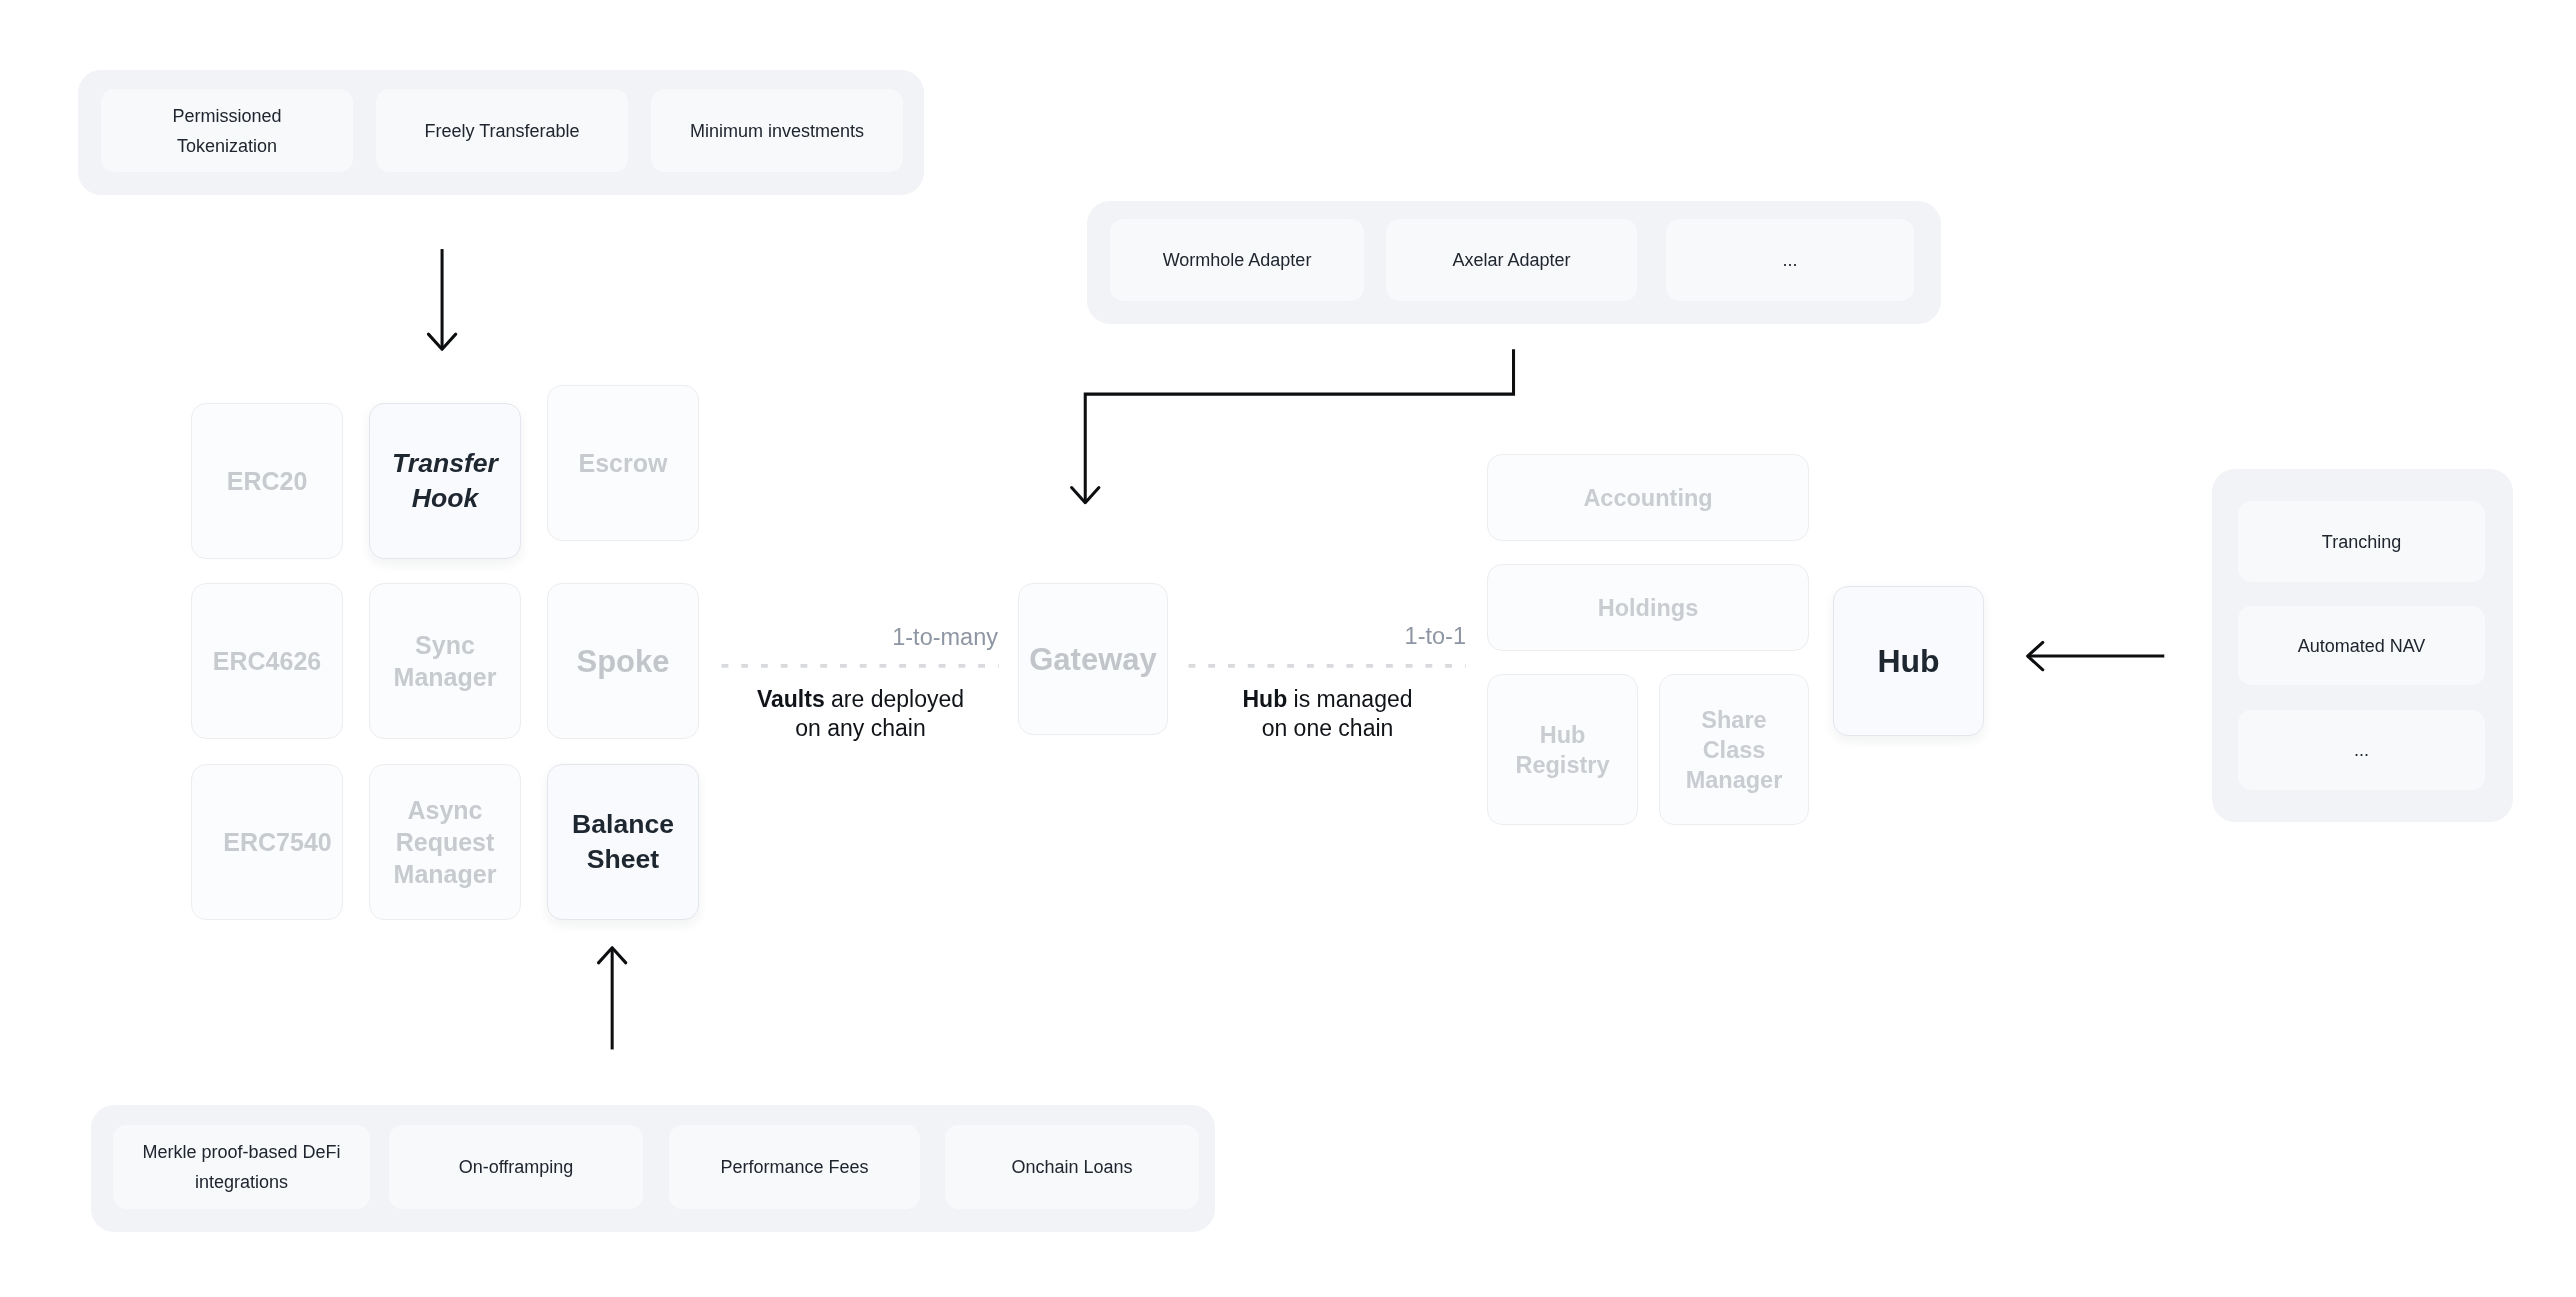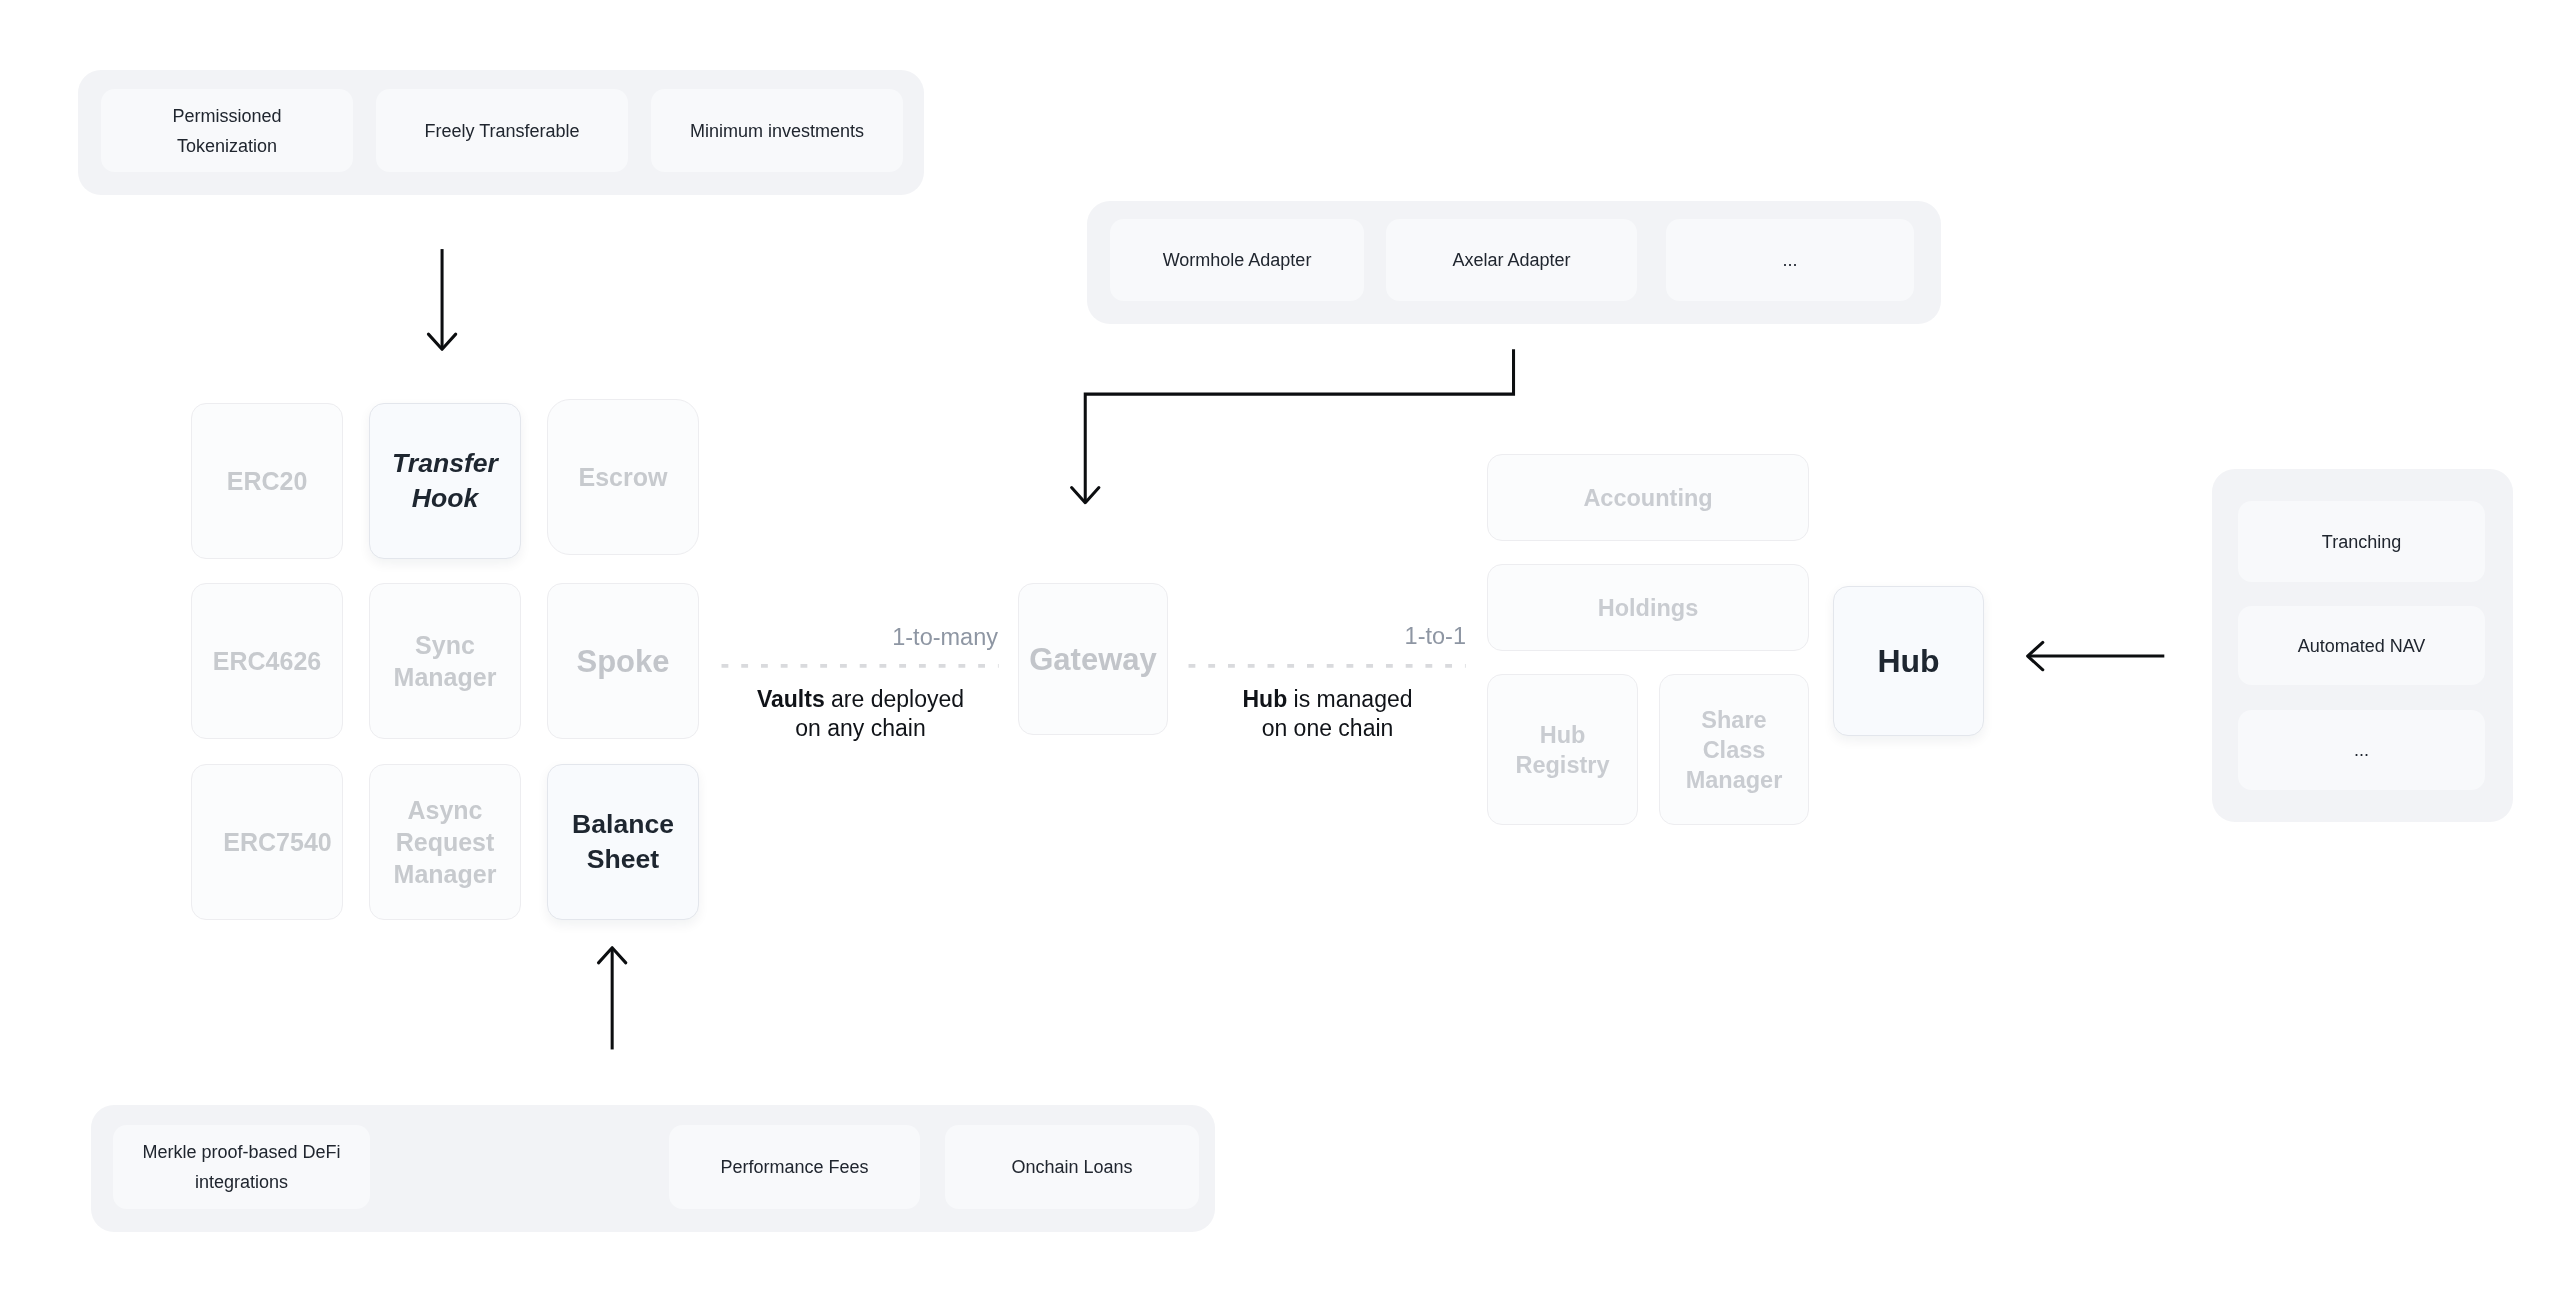"Escrow" div.box { border-radius: 23px -> none; top: 399px -> 385px }
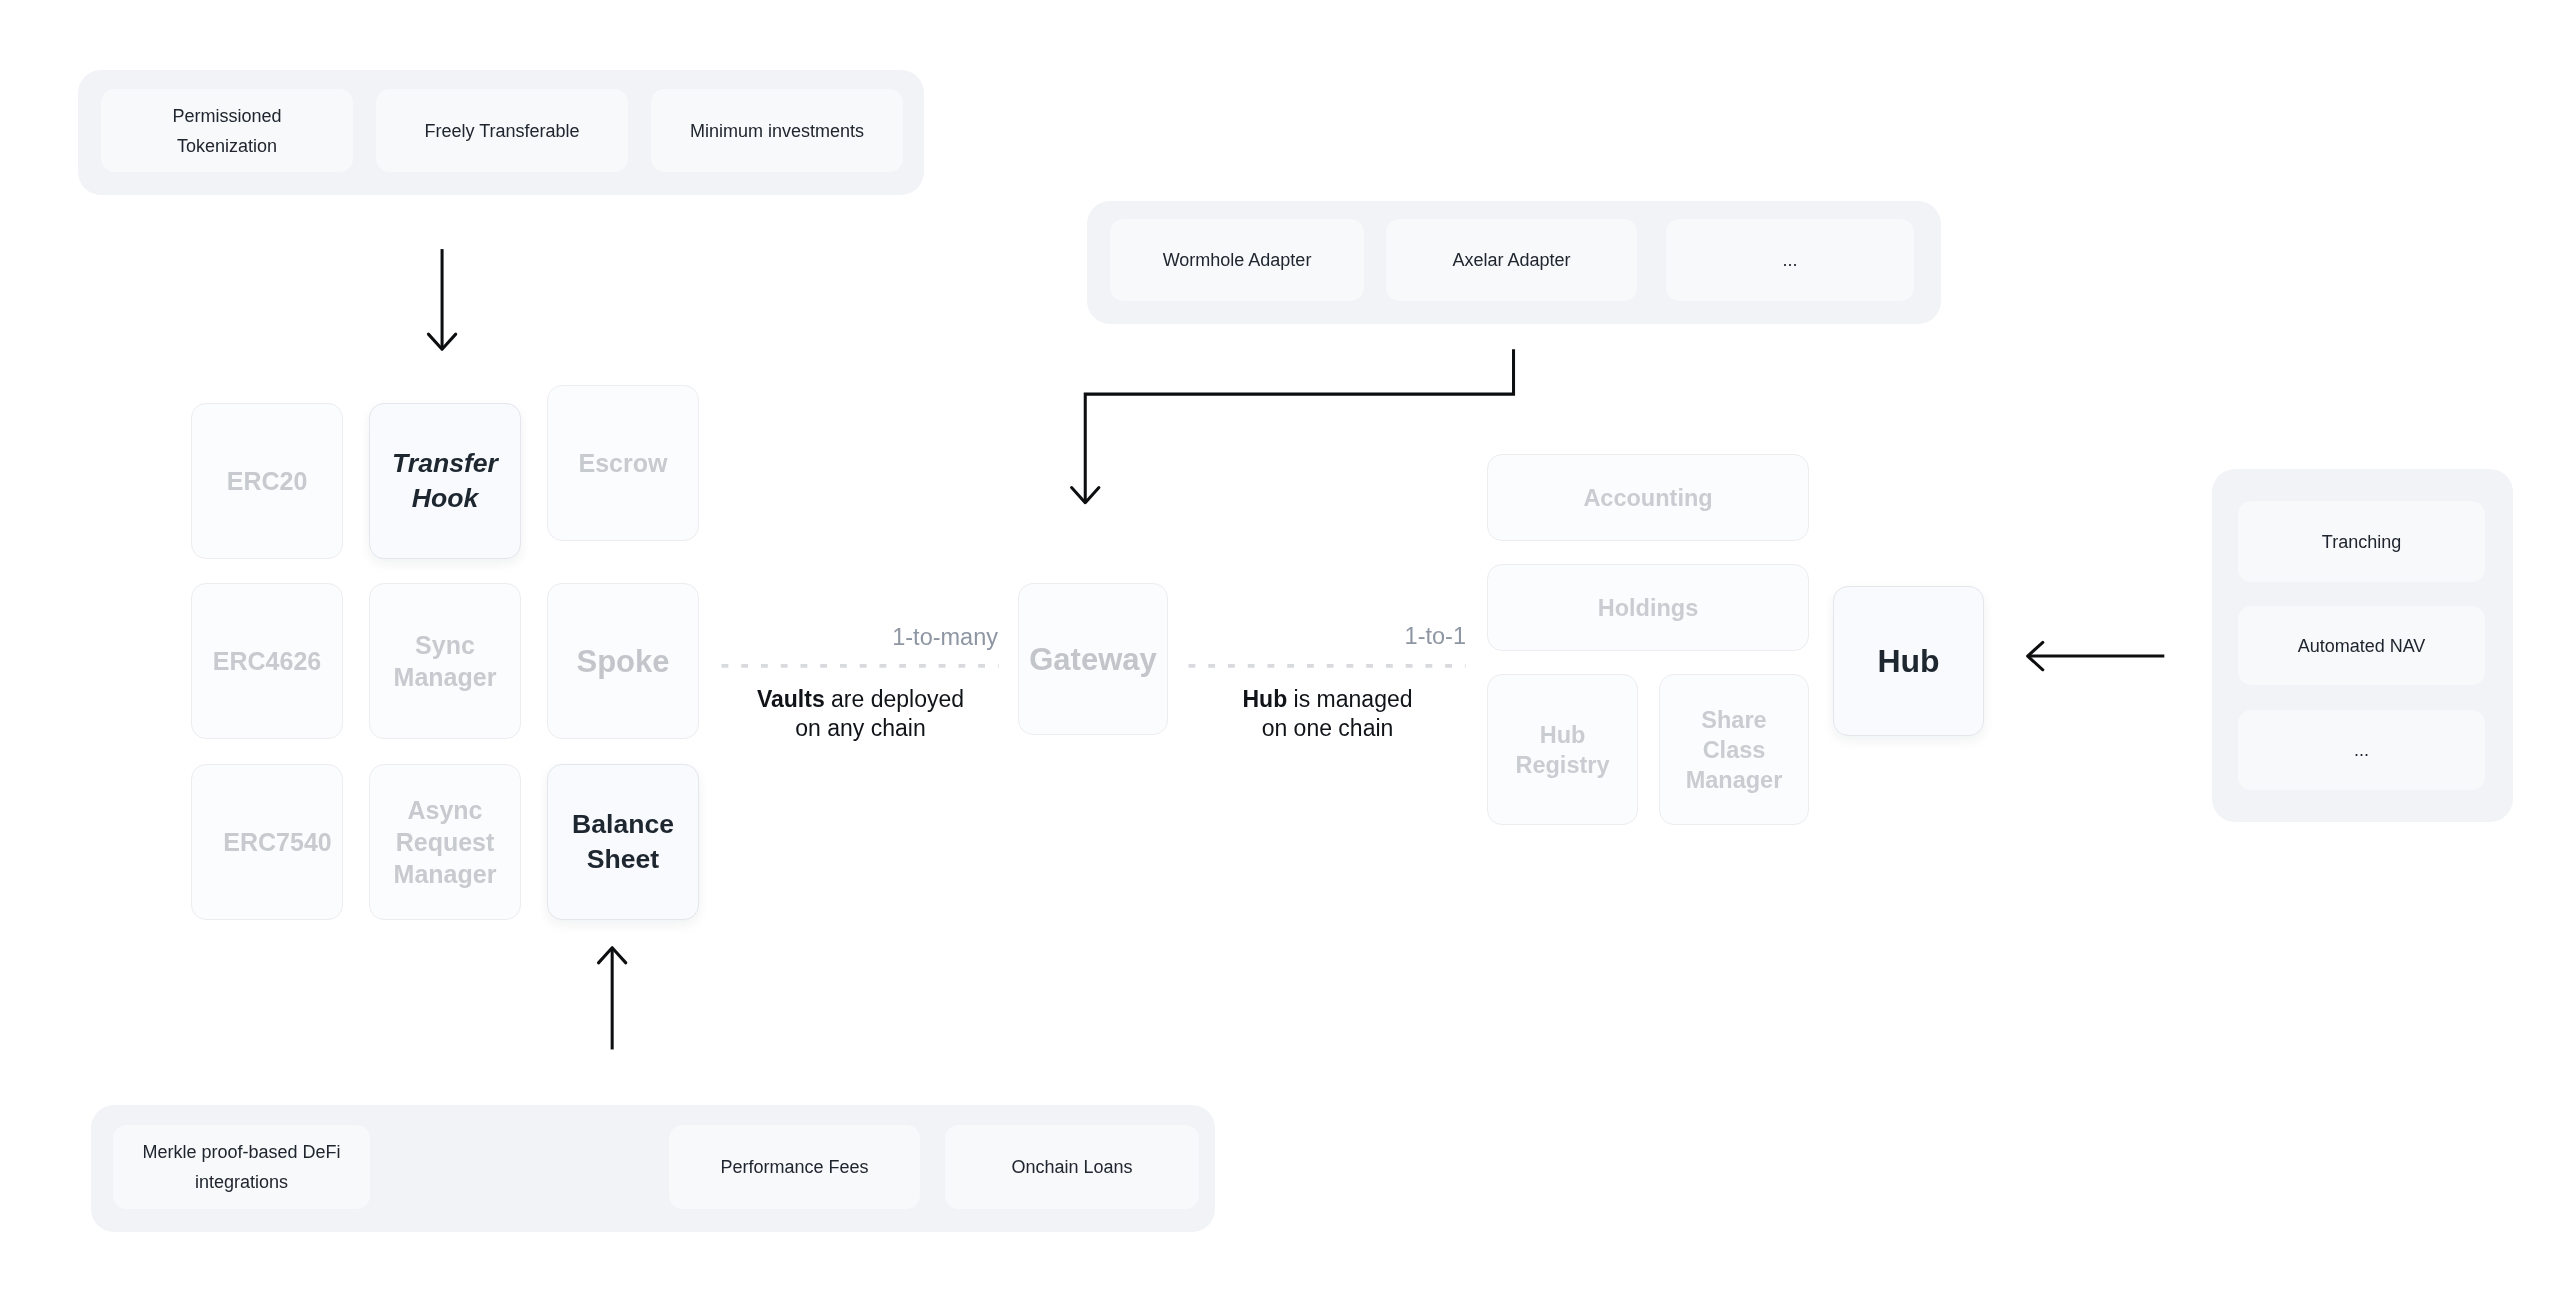"On-offramping" div.pill { html: none -> <div> <span>On-offramping</span> </div> }
